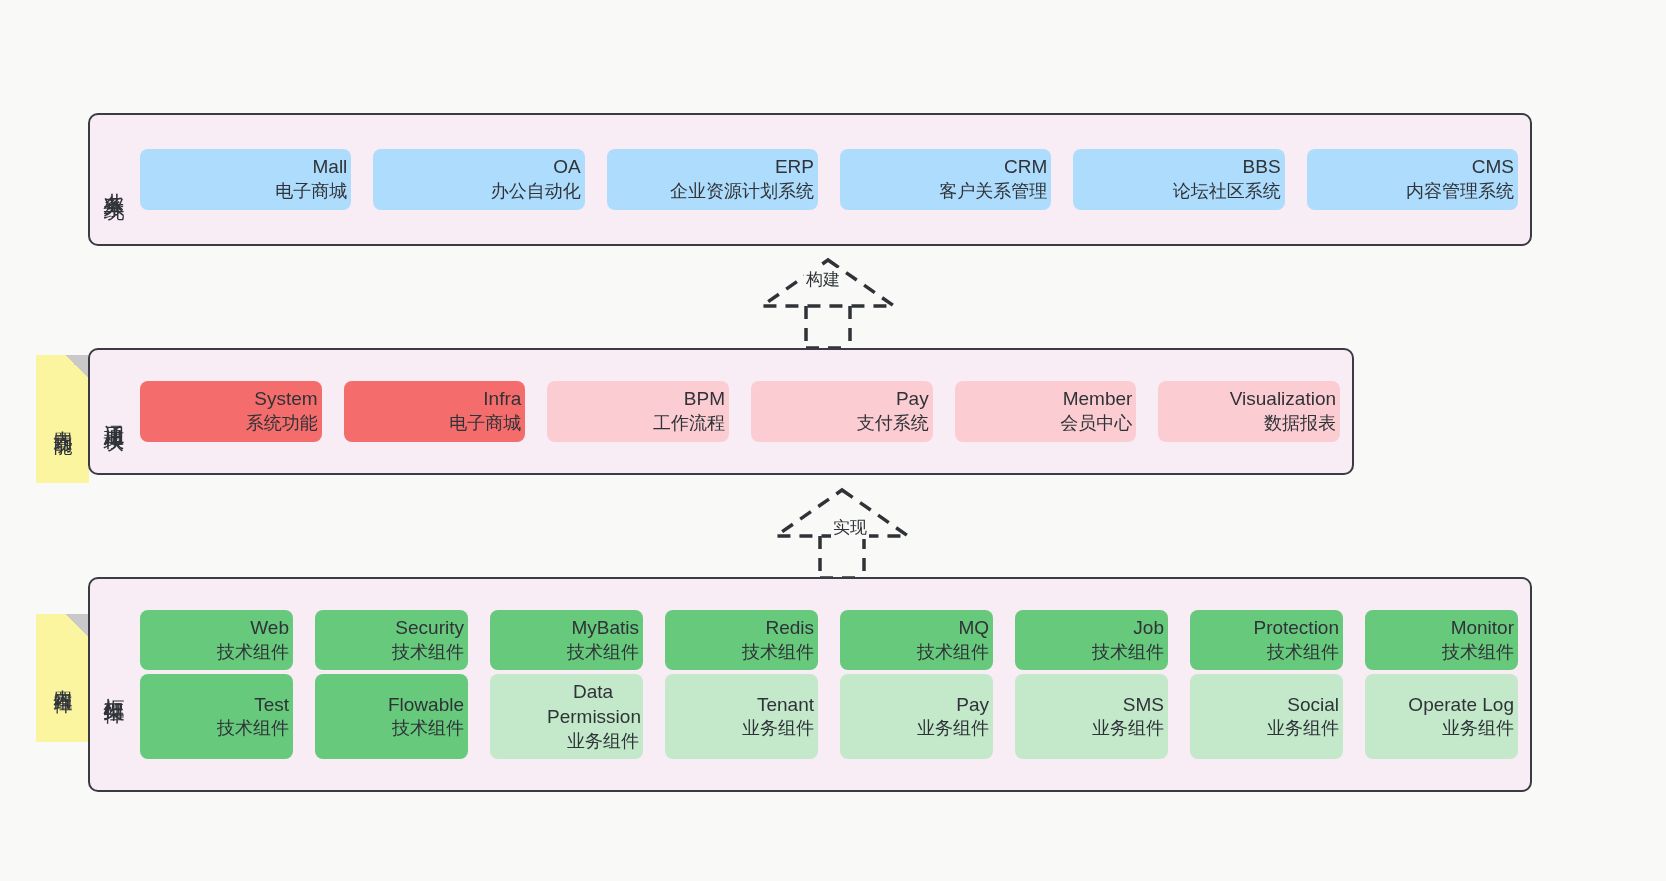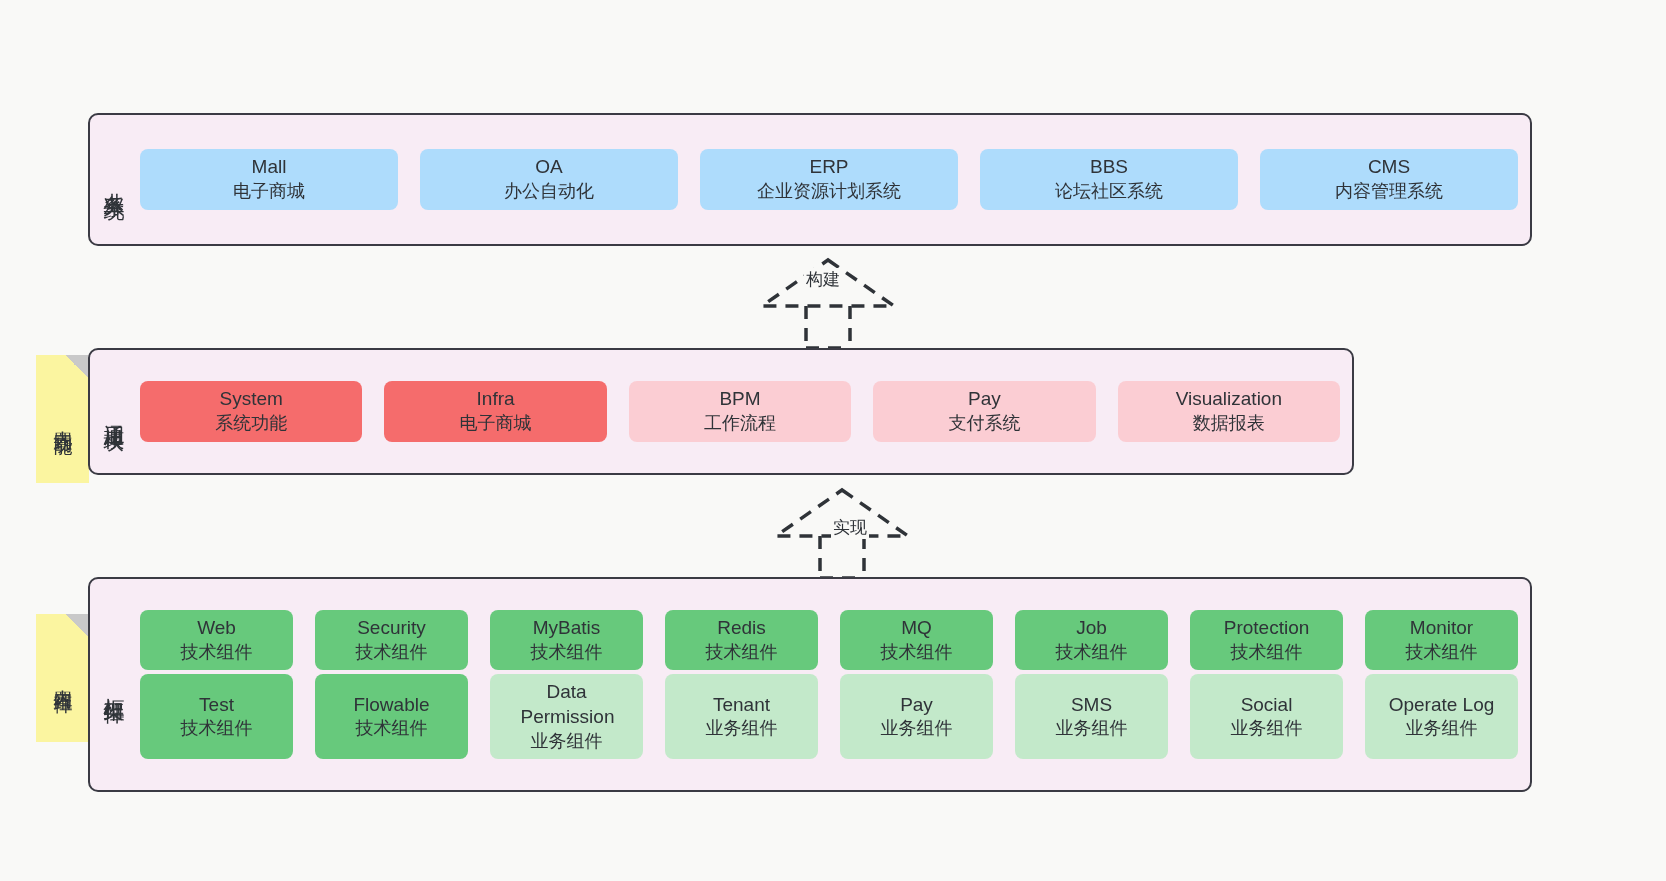"Mall" .cell { align-items: center -> flex-end }
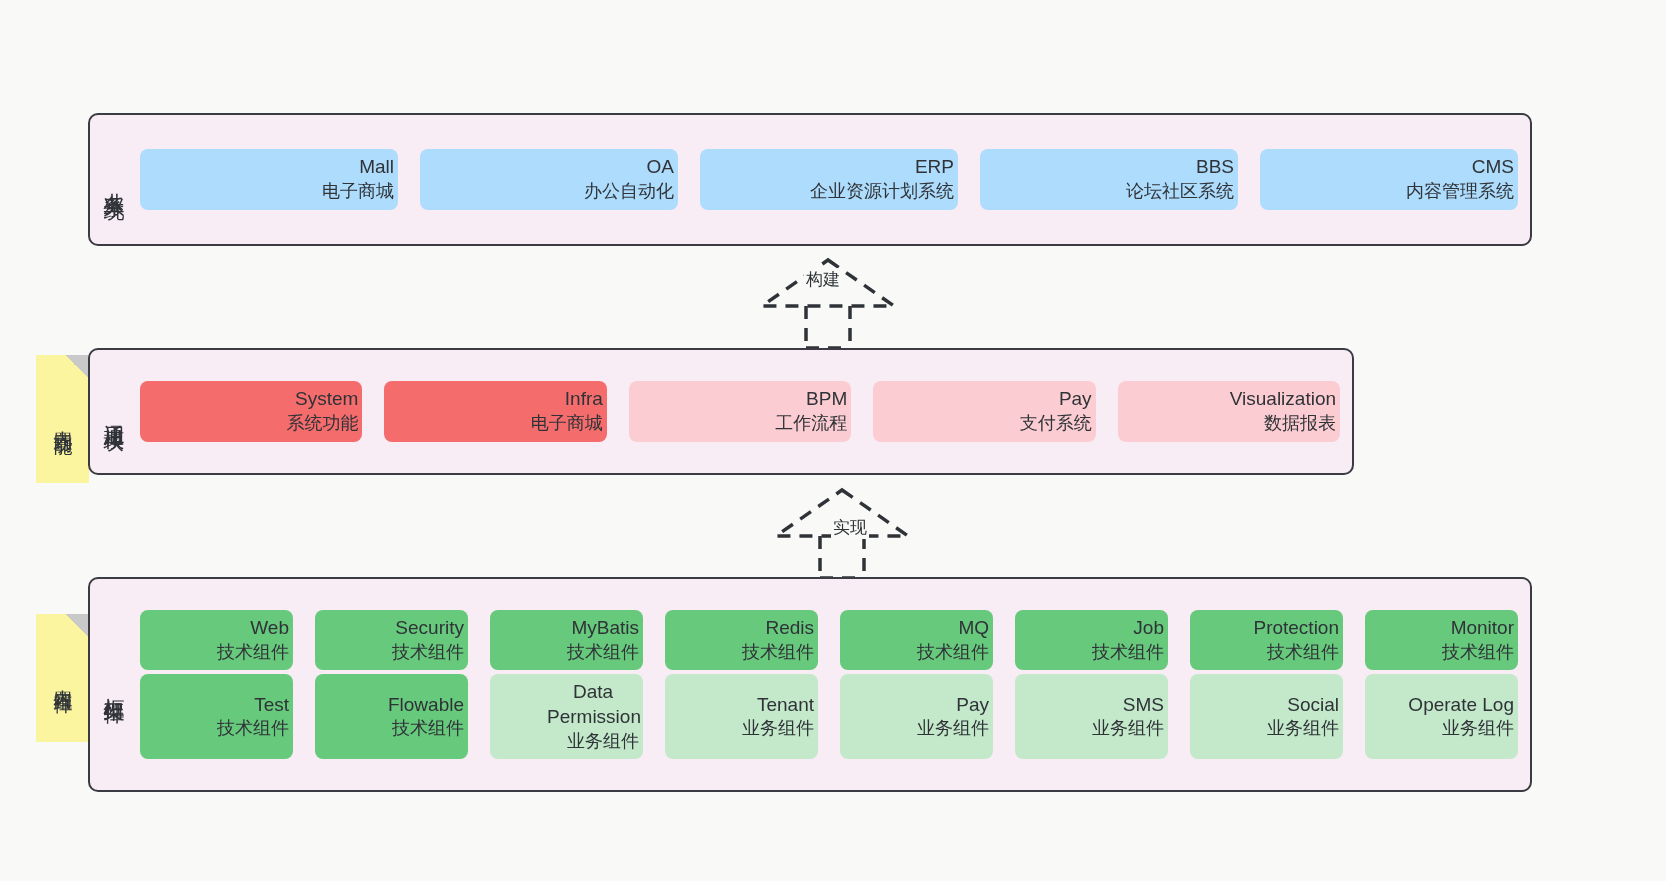"CRM" div.cell { html: none -> <div> <span>CRM</span> <span>客户关系管理</span> </div> }
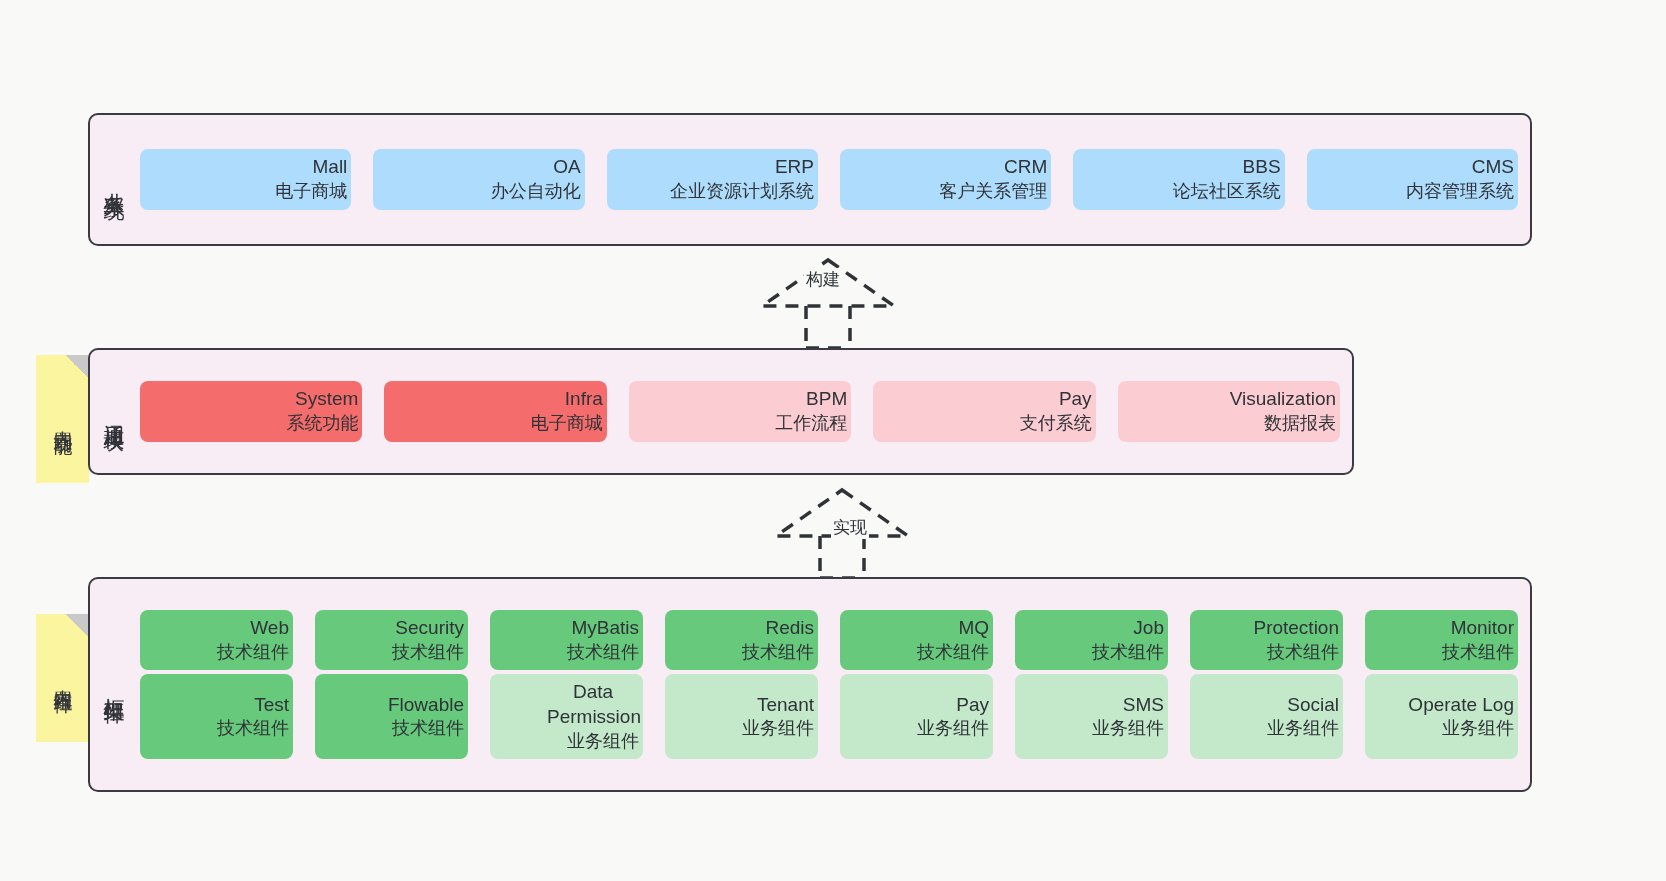"Member" div.cell { html: none -> <div> <span>Member</span> <span>会员中心</span> </div> }
